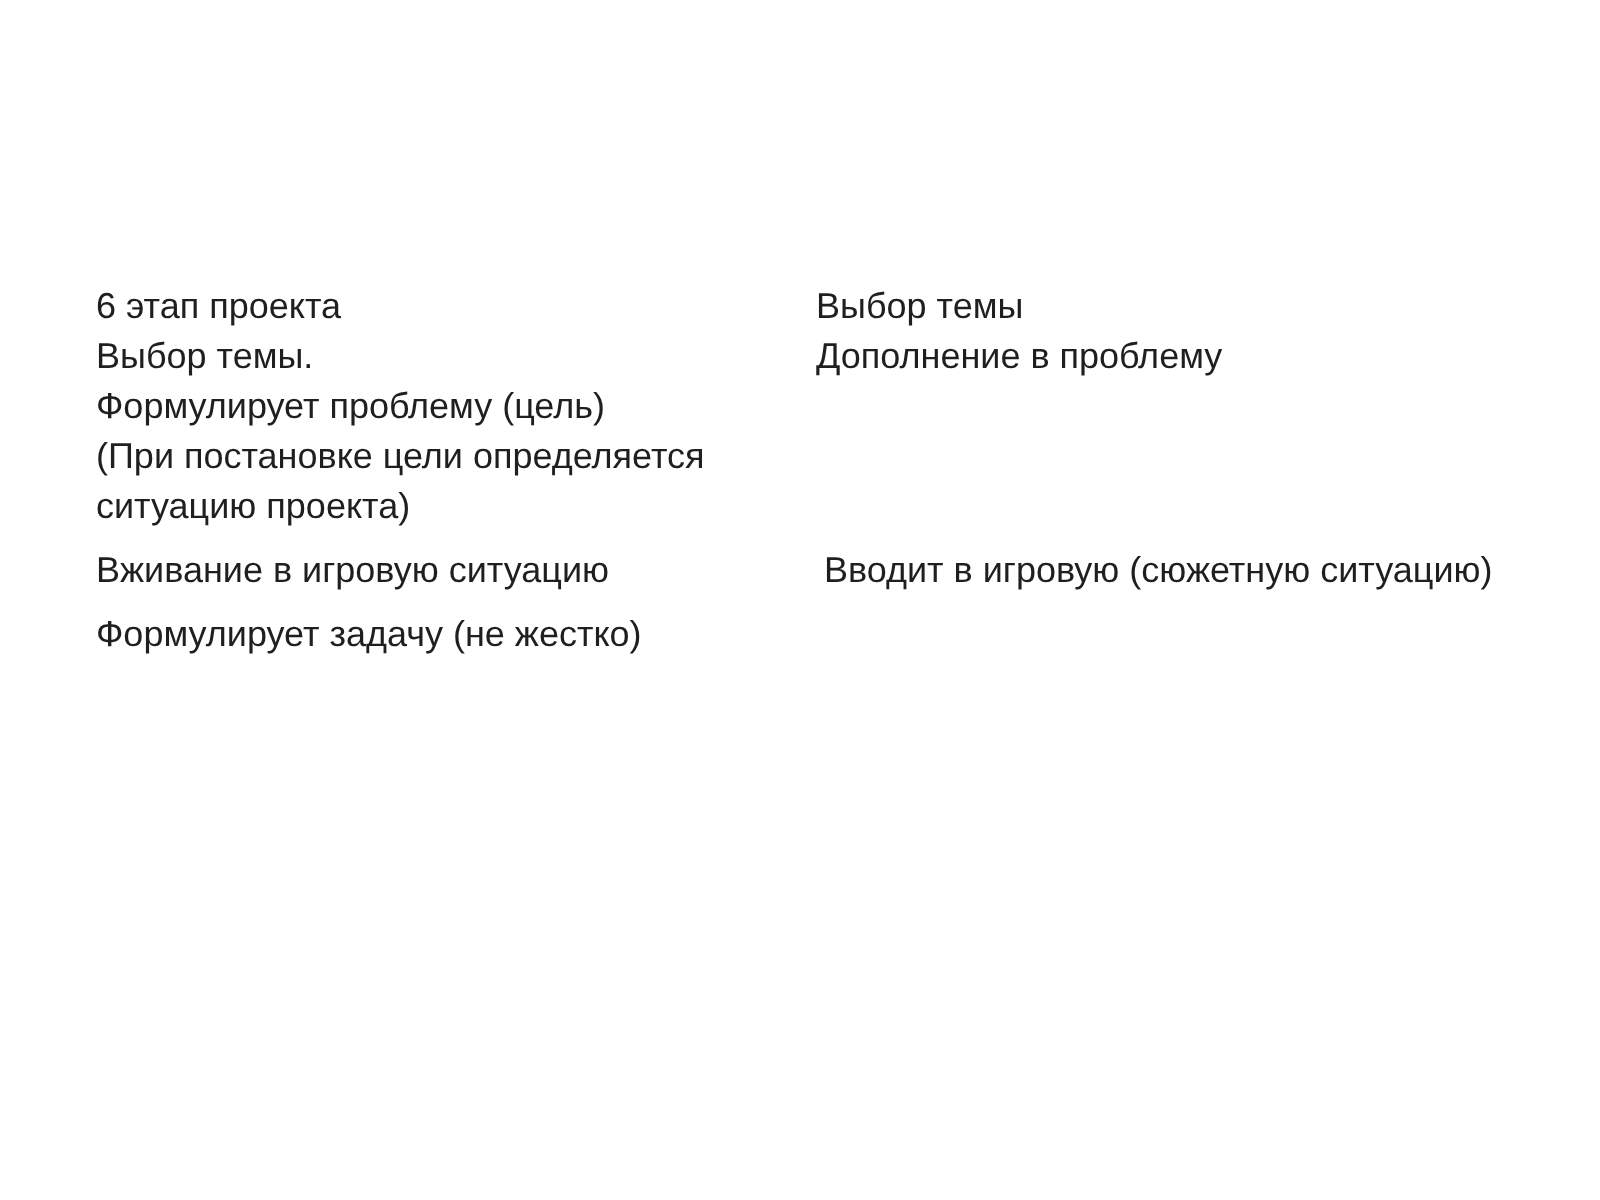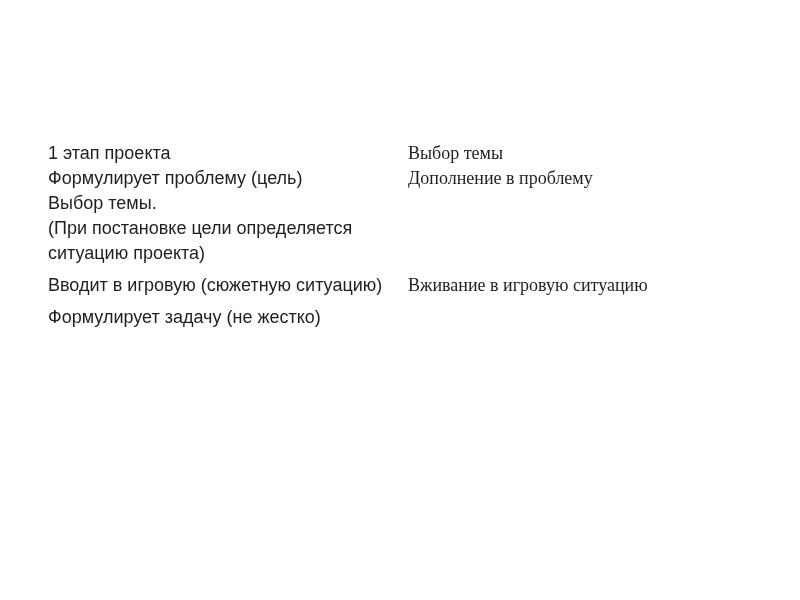"1 этап проекта" div.line { text: 1 -> 6 }
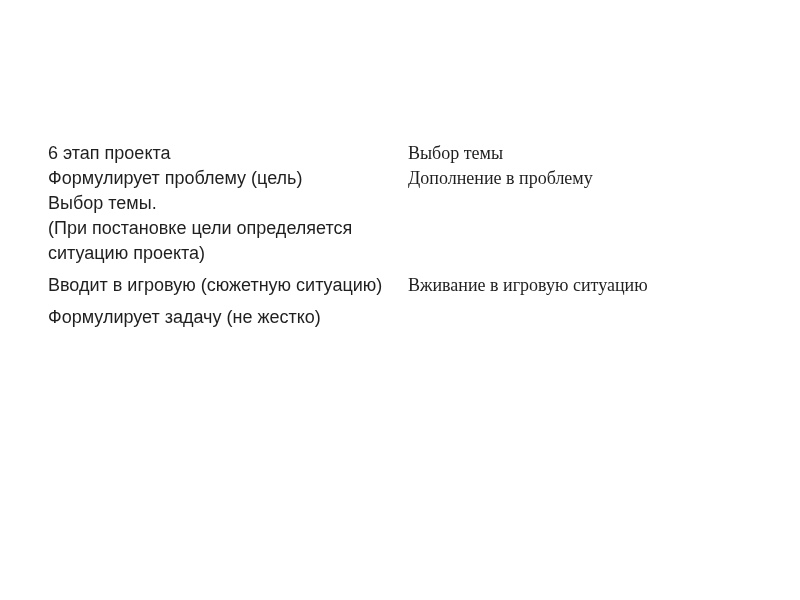"Выбор темы" .cell.right { font-family: Liberation Serif, serif -> none }
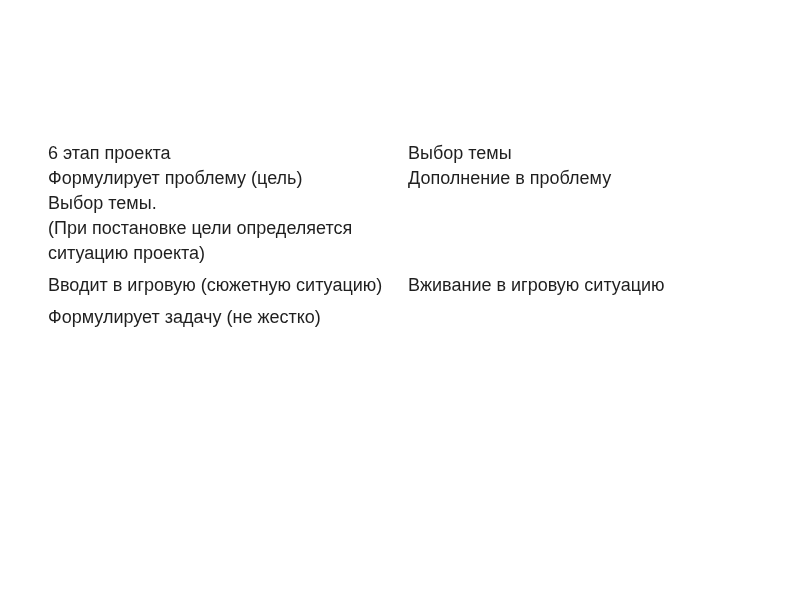"Формулирует проблему (цель)" div.line { order: before "Выбор темы." -> after "Выбор темы." }
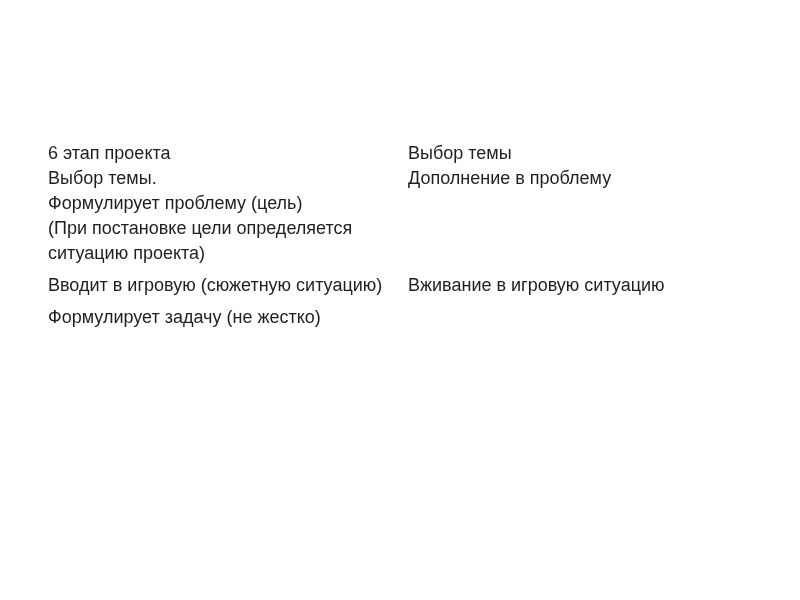"Вводит в игровую (сюжетную ситуацию)" div.cell { order: before "Вживание в игровую ситуацию" -> after "Вживание в игровую ситуацию" }
